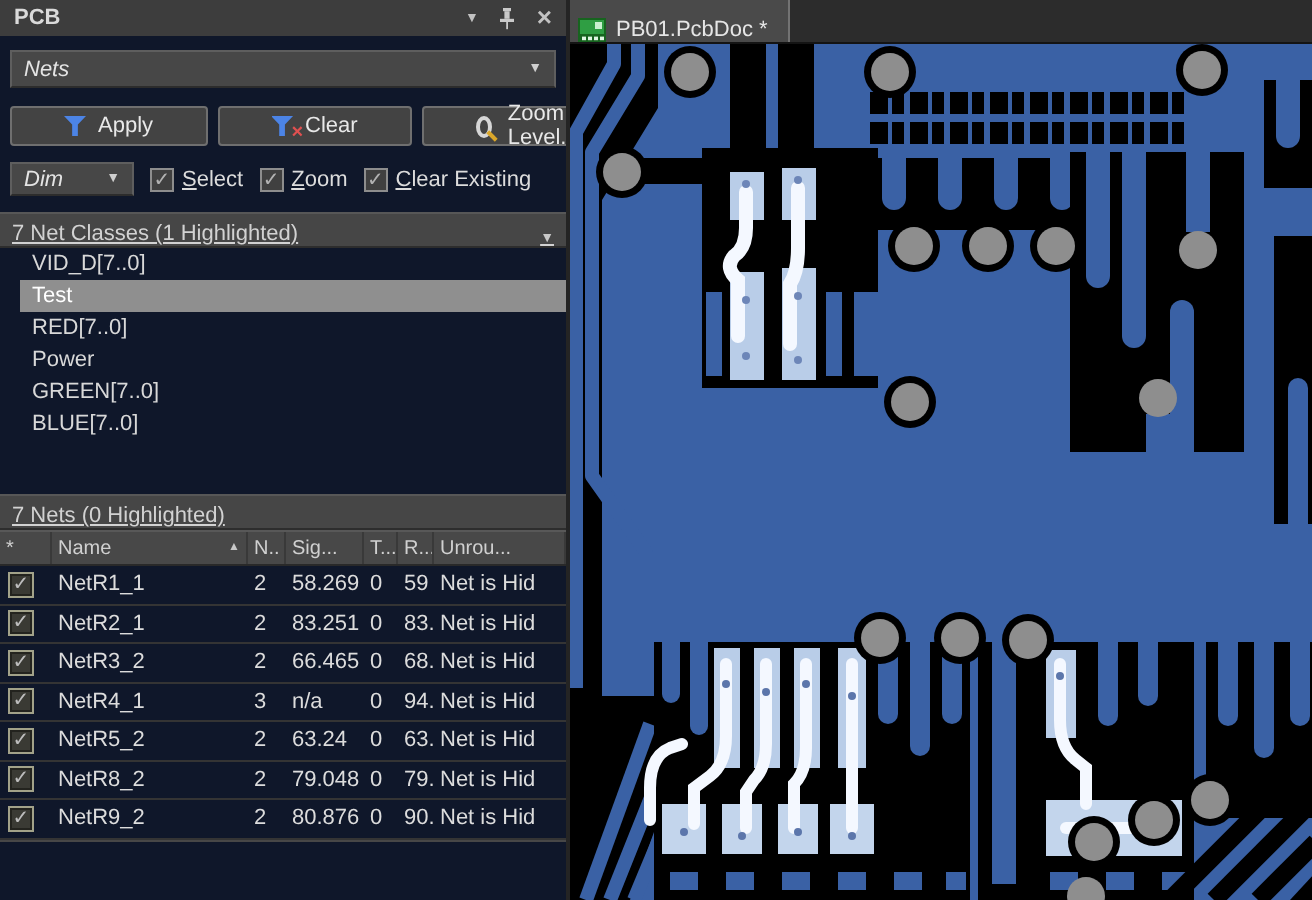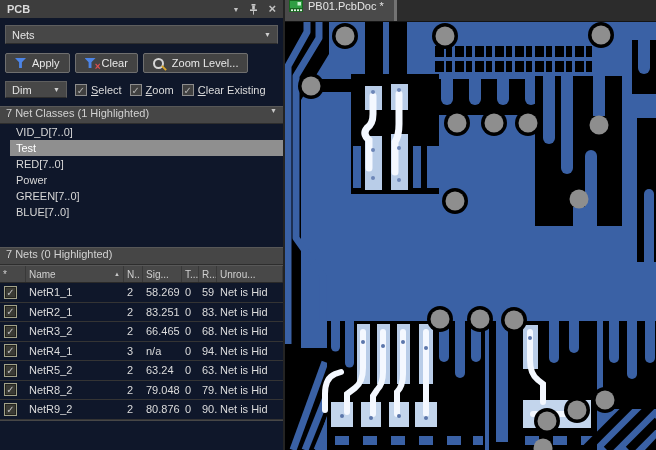"PB01.PcbDoc *" .tab { align-items: flex-start -> flex-end; border-right: 3px solid #737373 -> 1px solid #737373 }
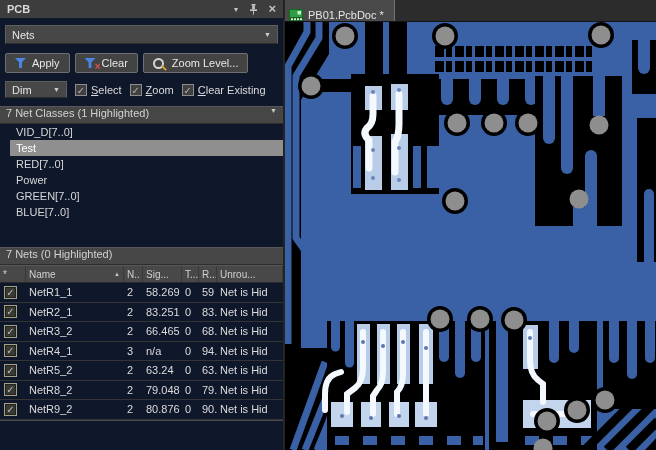"Nets" .combo { font-style: none -> italic }
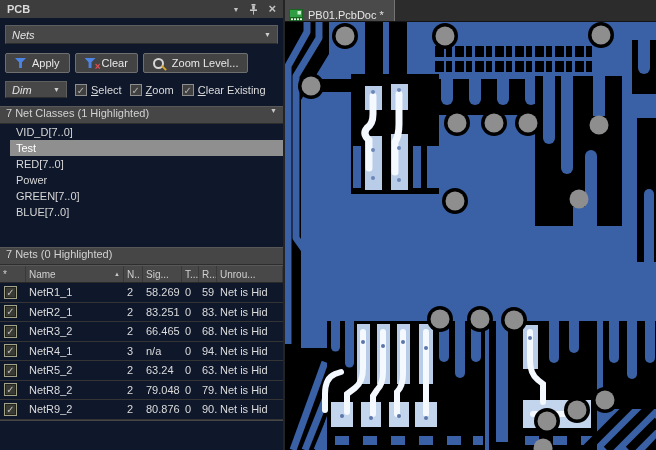"Apply" .btn { padding: 0 9px -> 0 26px }
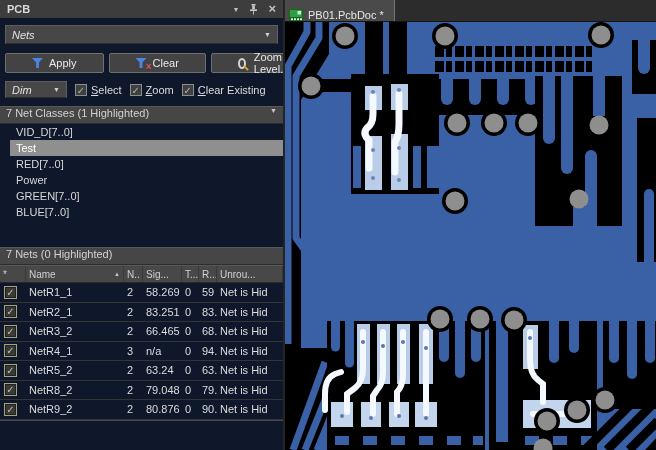"7 Net Classes (1 Highlighted)" .secheader { align-items: flex-start -> flex-end; text-decoration: none -> underline }
